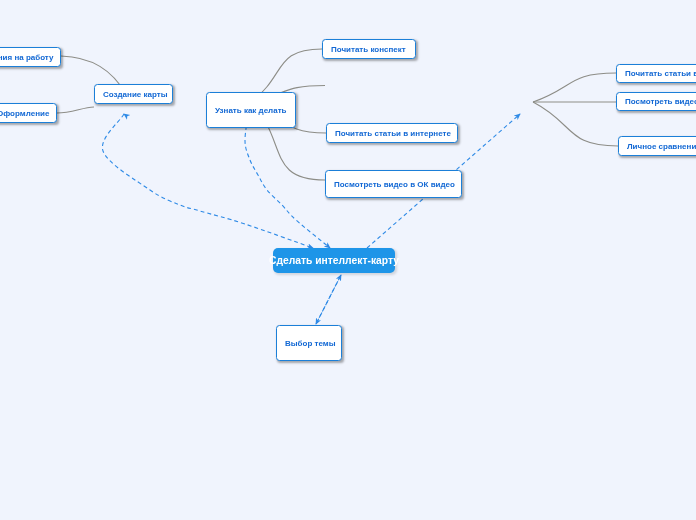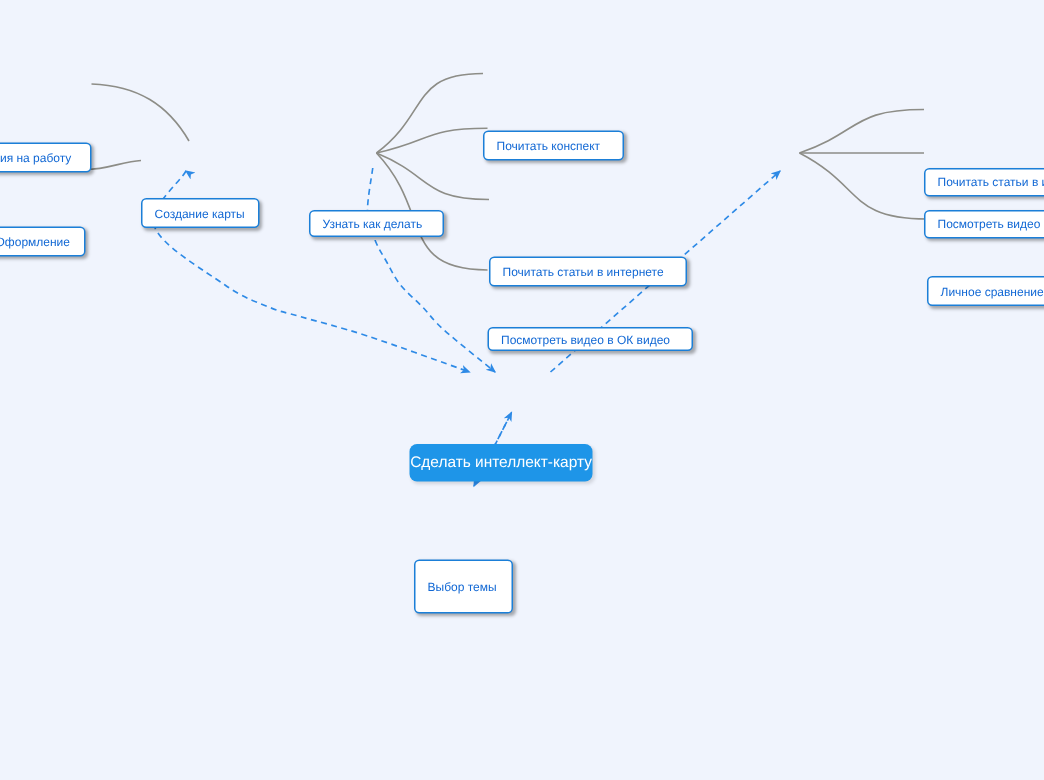"Почитать конспект" .node { font-weight: normal -> bold; margin-top: 48px -> none }
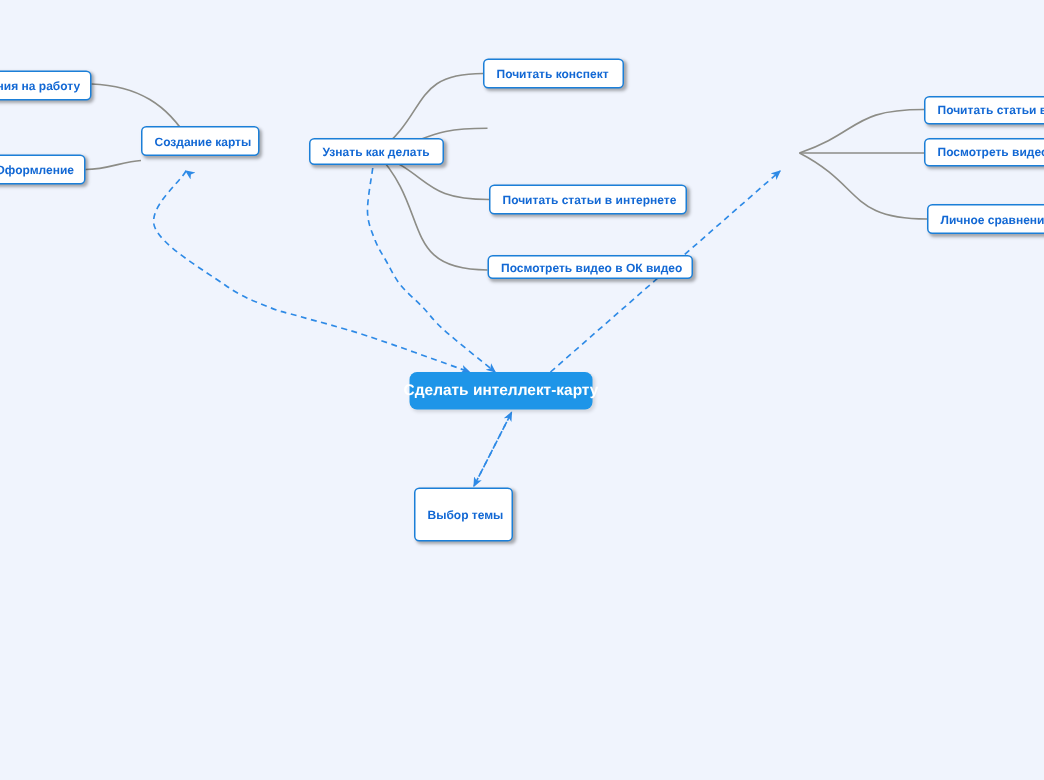"Узнать как делать" div.node { height: 18px -> 36px }
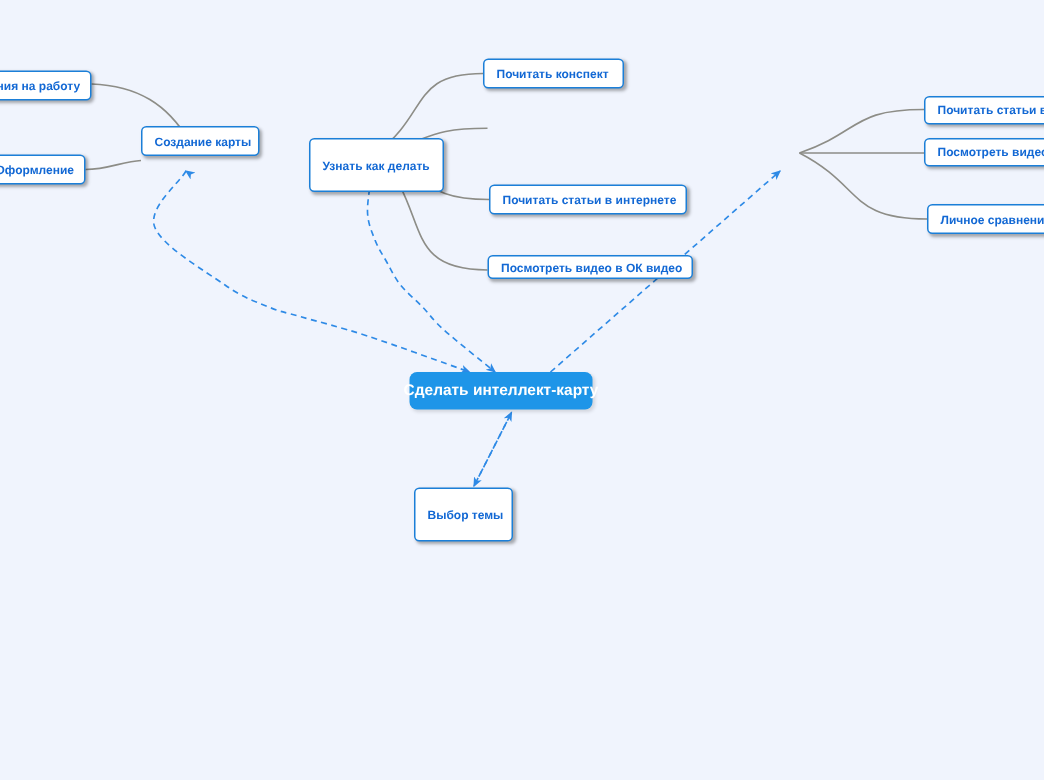"Посмотреть видео в ОК видео" div.node { height: 16px -> 28px }
